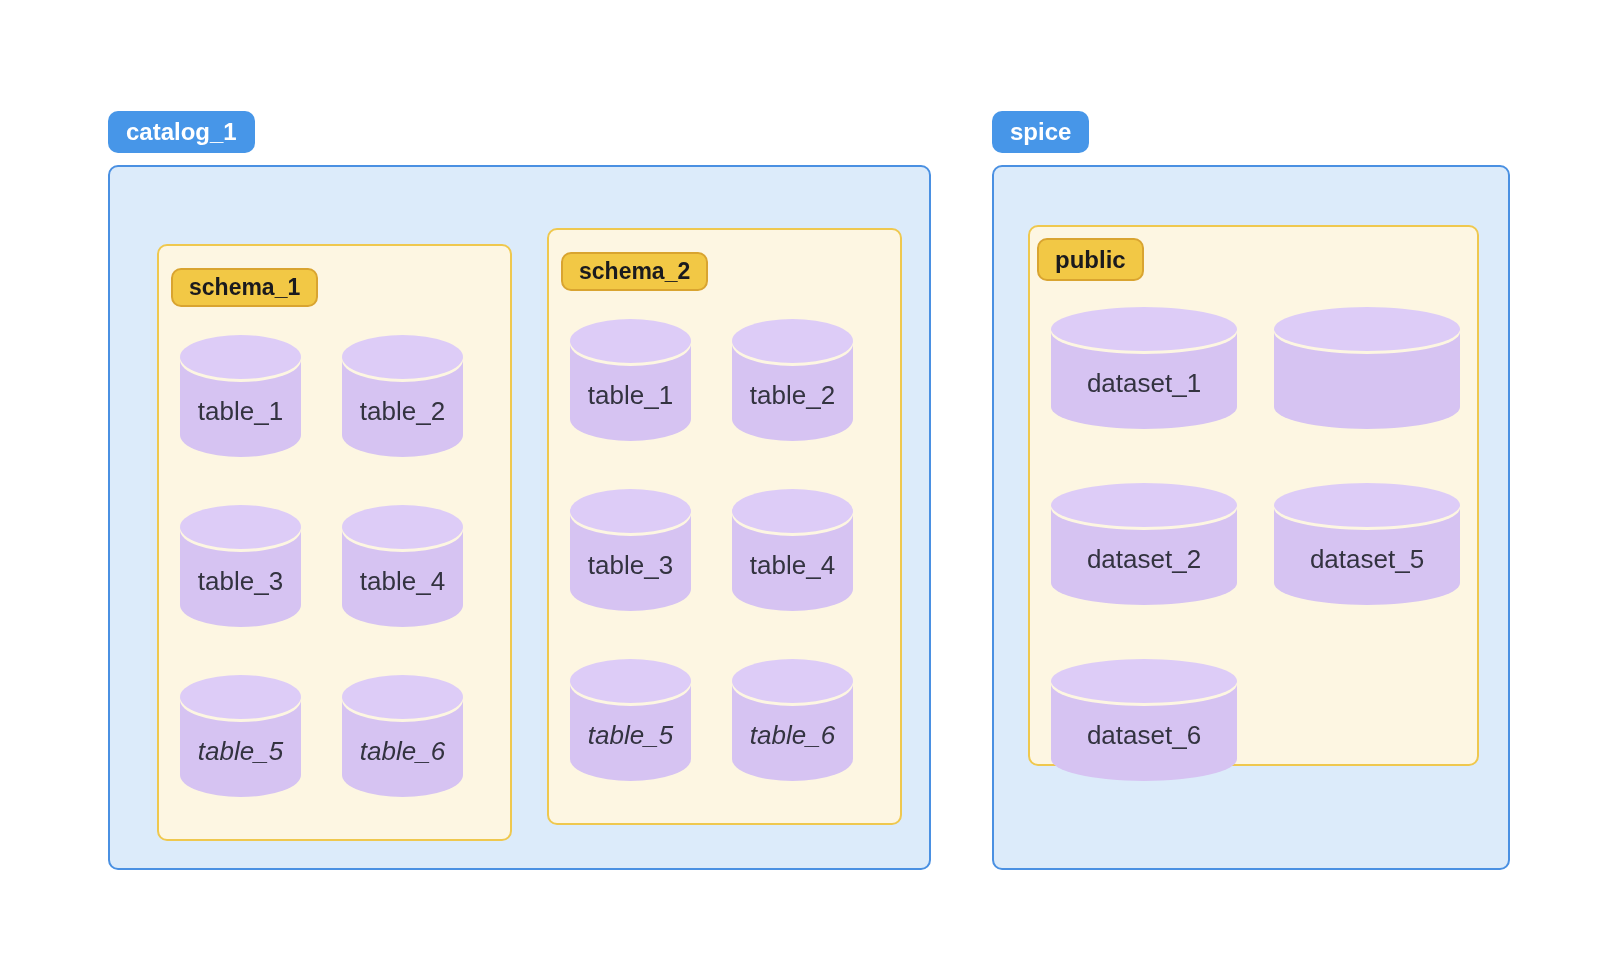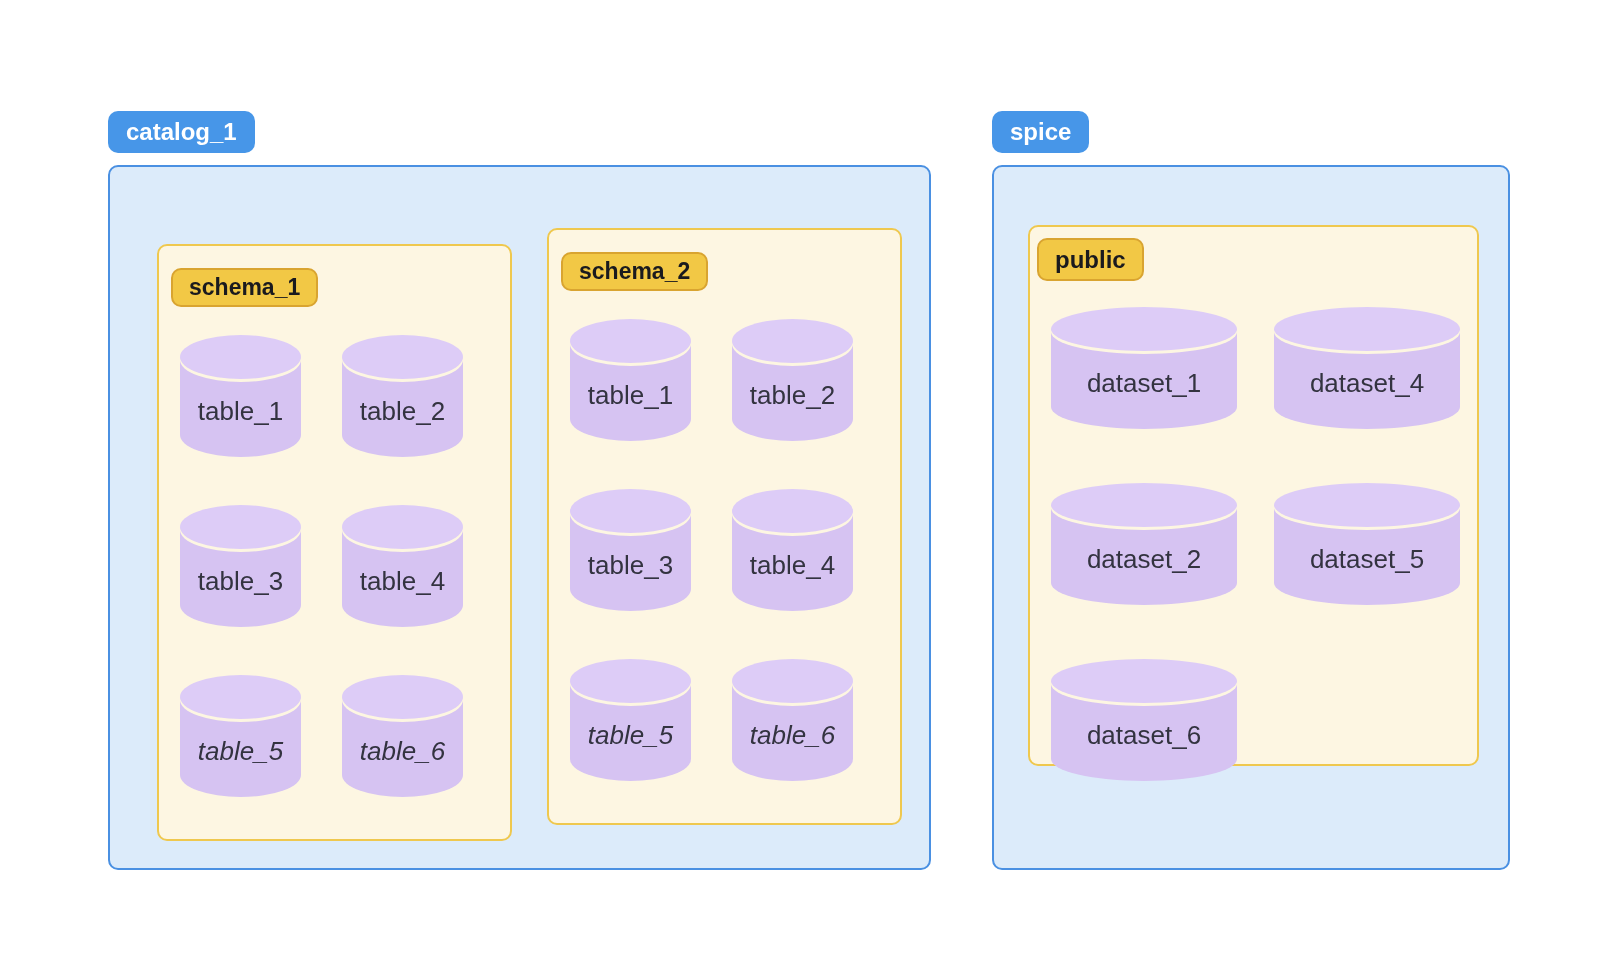"dataset_4" div.cyl-label { html: <div>dataset_4</div> -> none }
